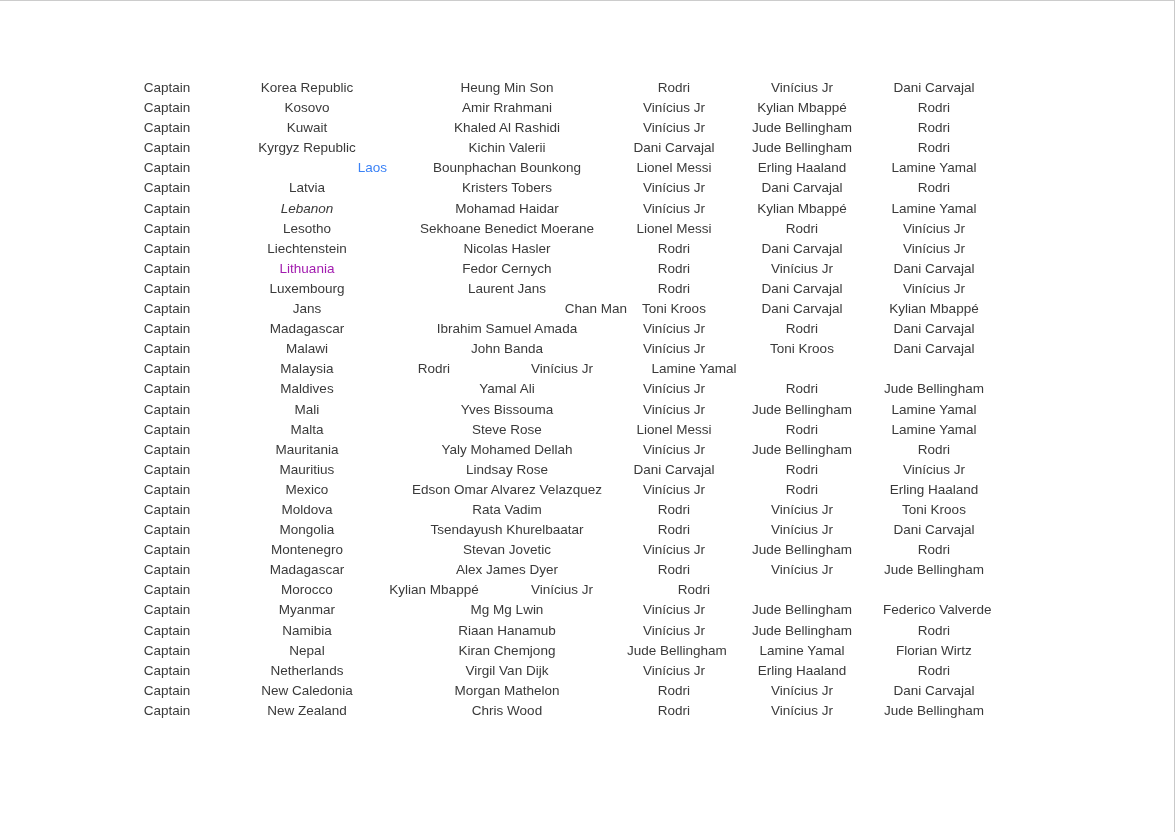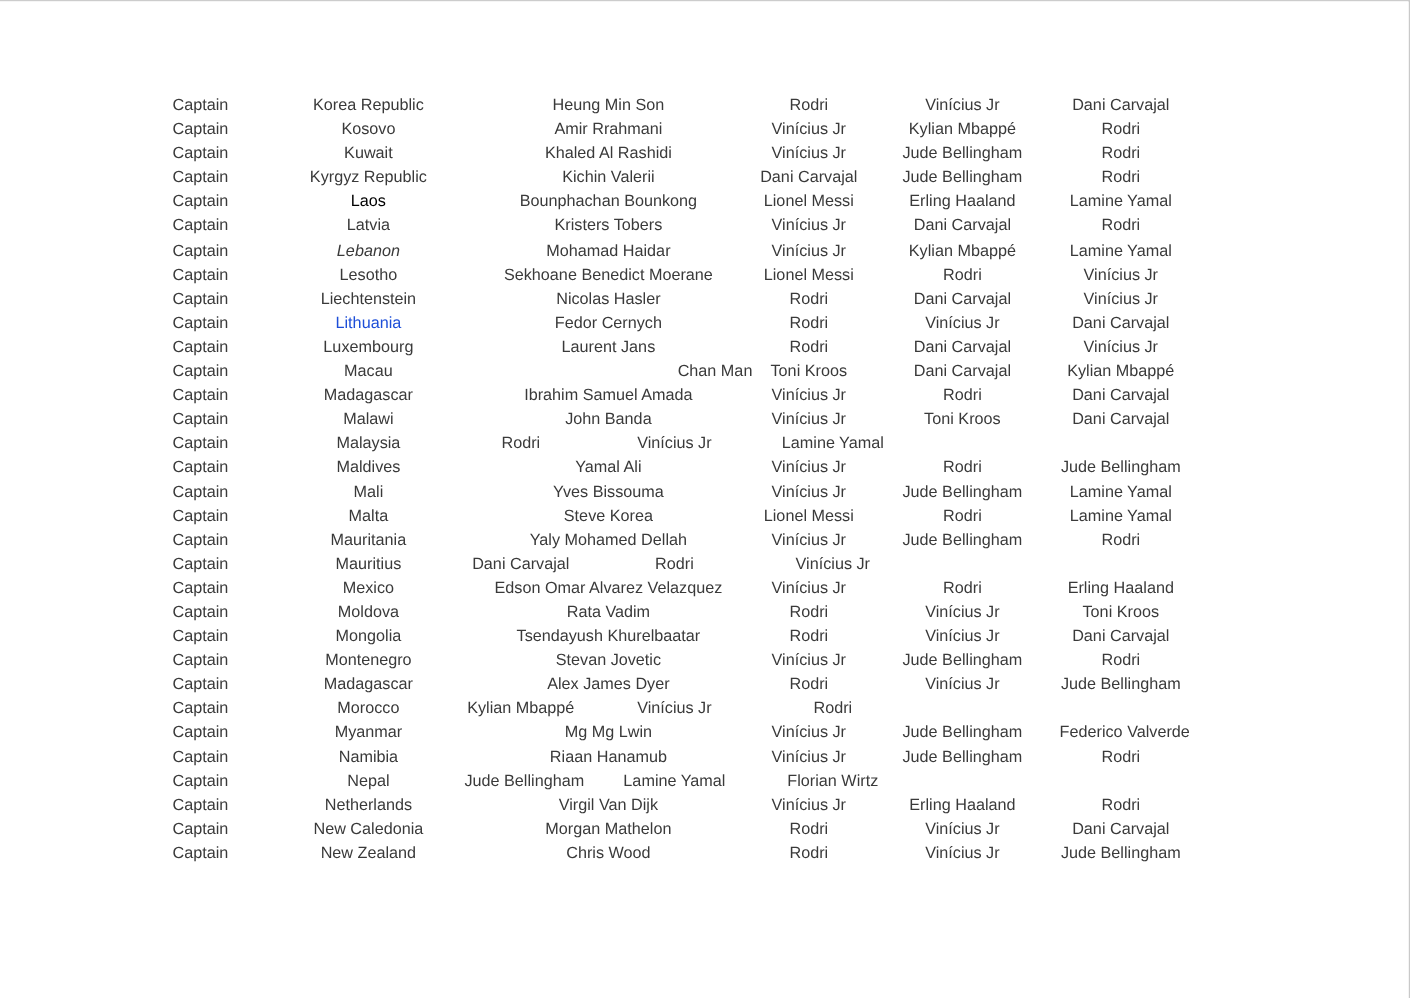"Laos" div.cell { color: #000000 -> #3b82f6; text-align: none -> right }
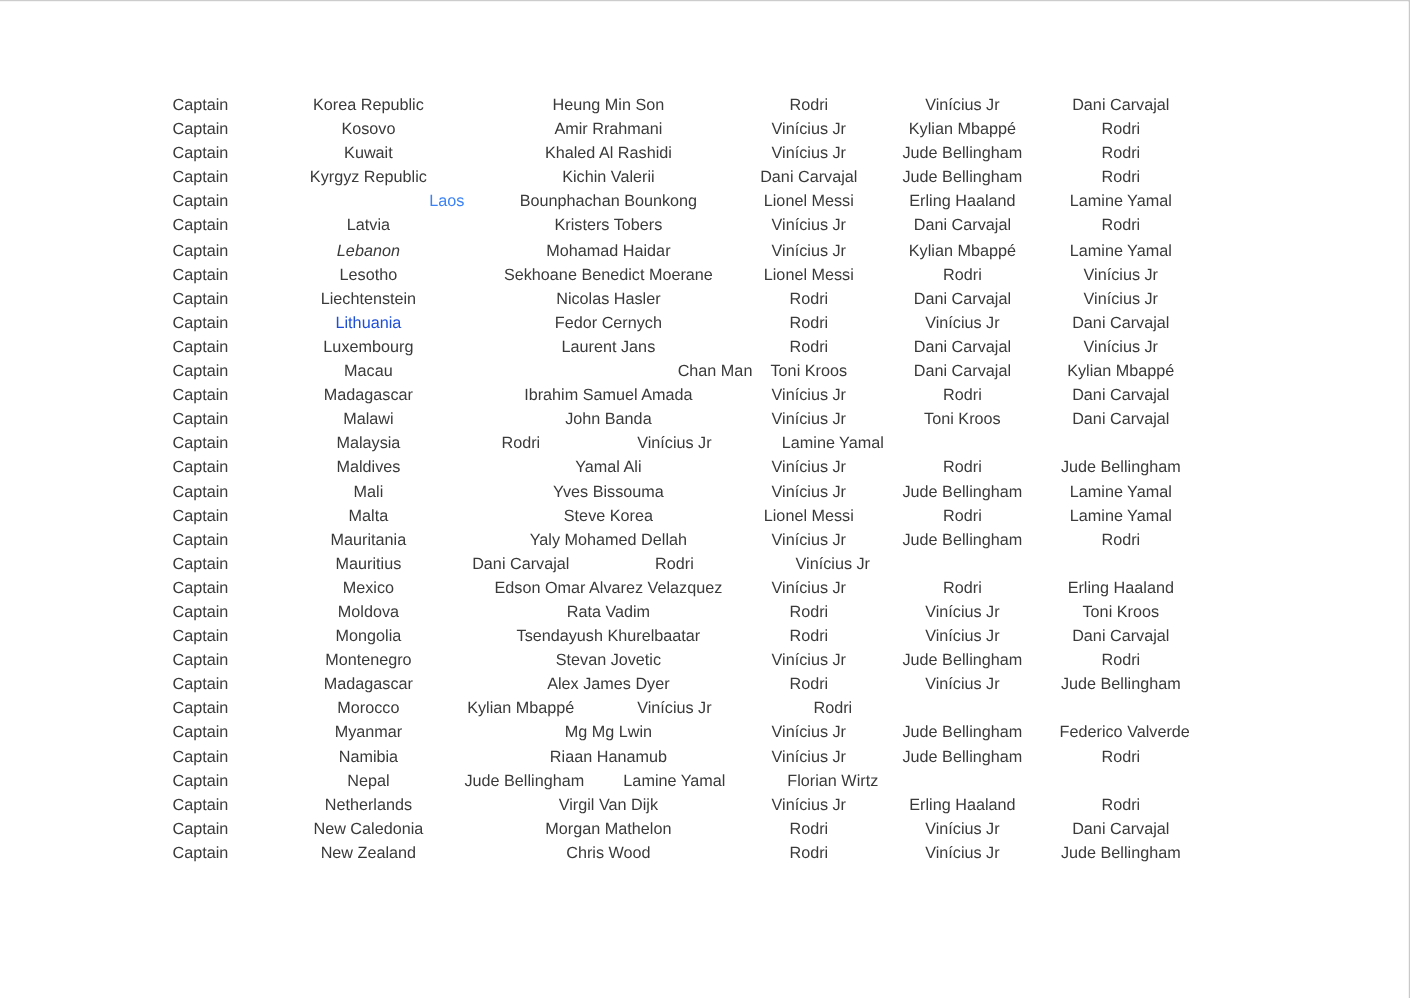"Lithuania" div.cell { color: #1d4ed8 -> #a21caf }
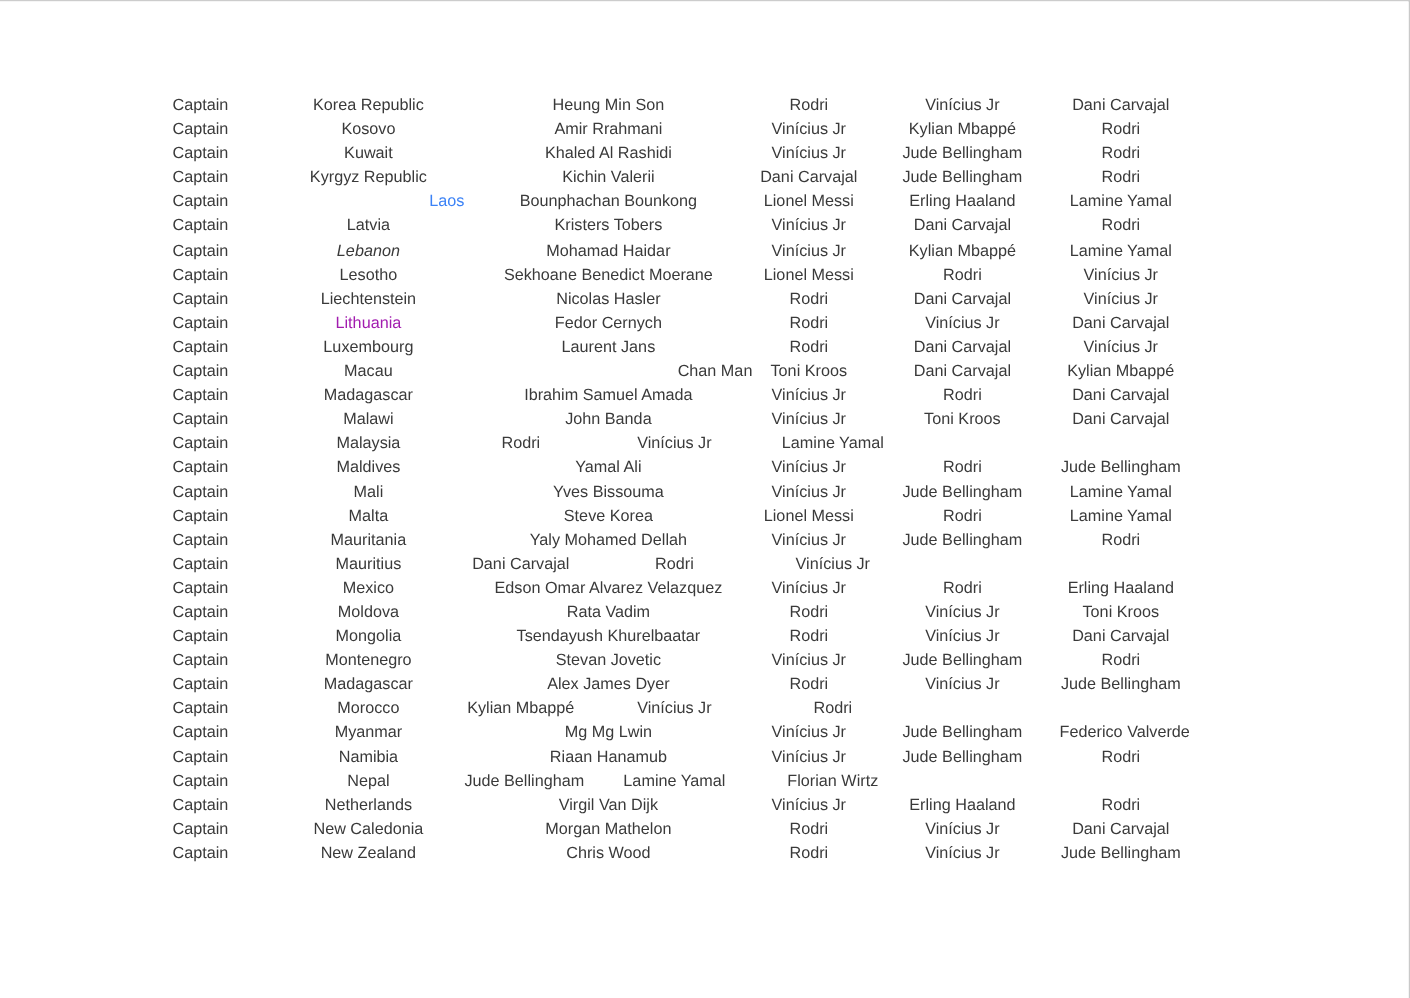"Macau" div.cell { text: Macau -> Jans }
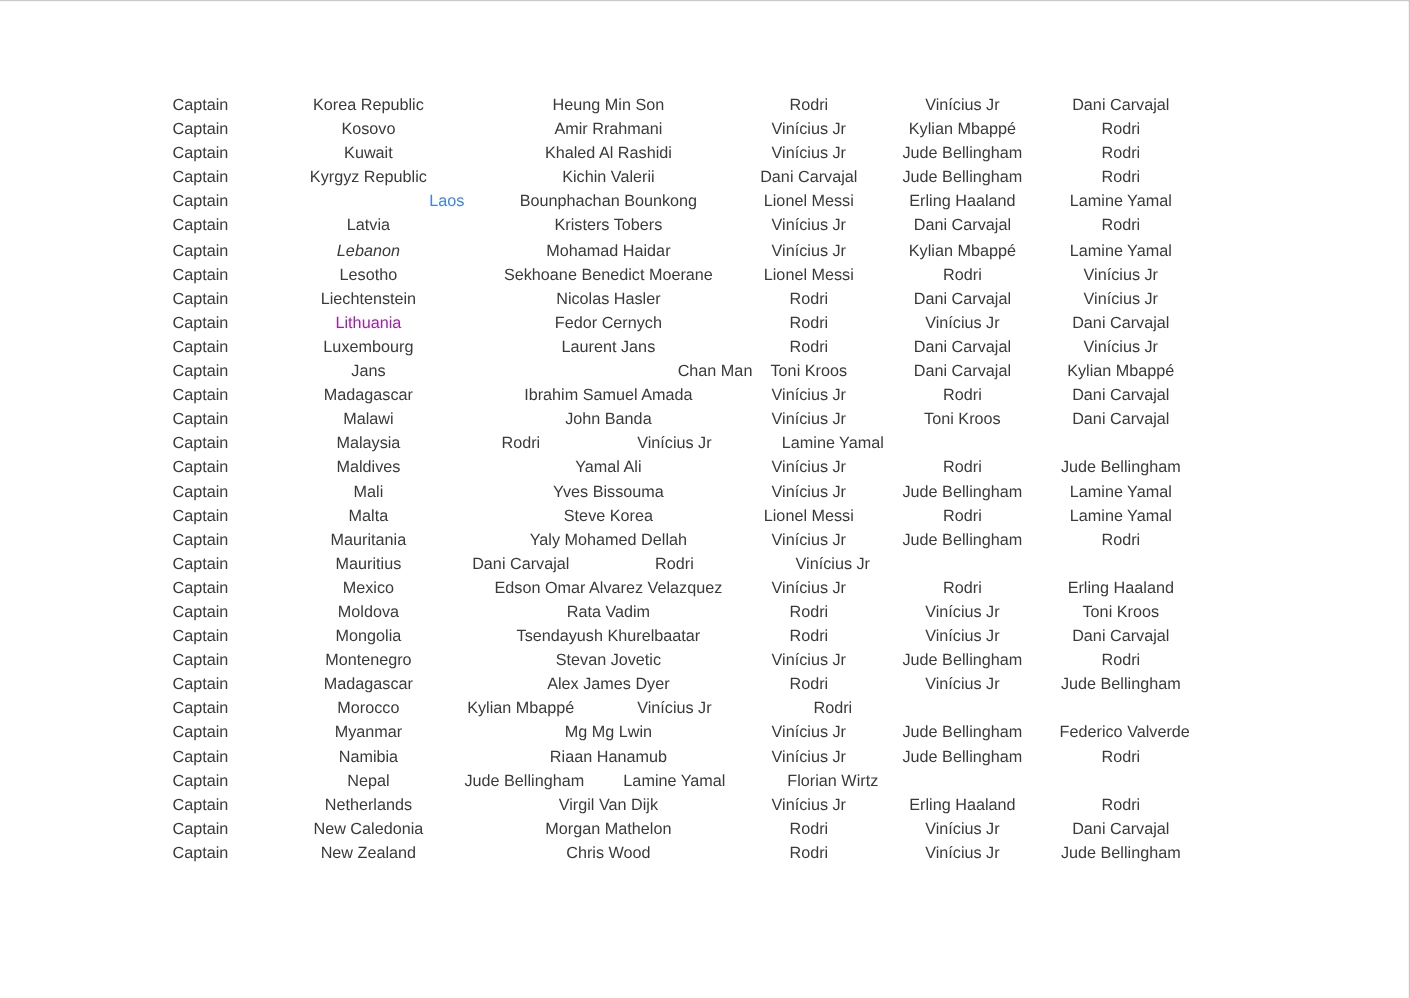"Steve Korea" div.cell { text: Korea -> Rose }
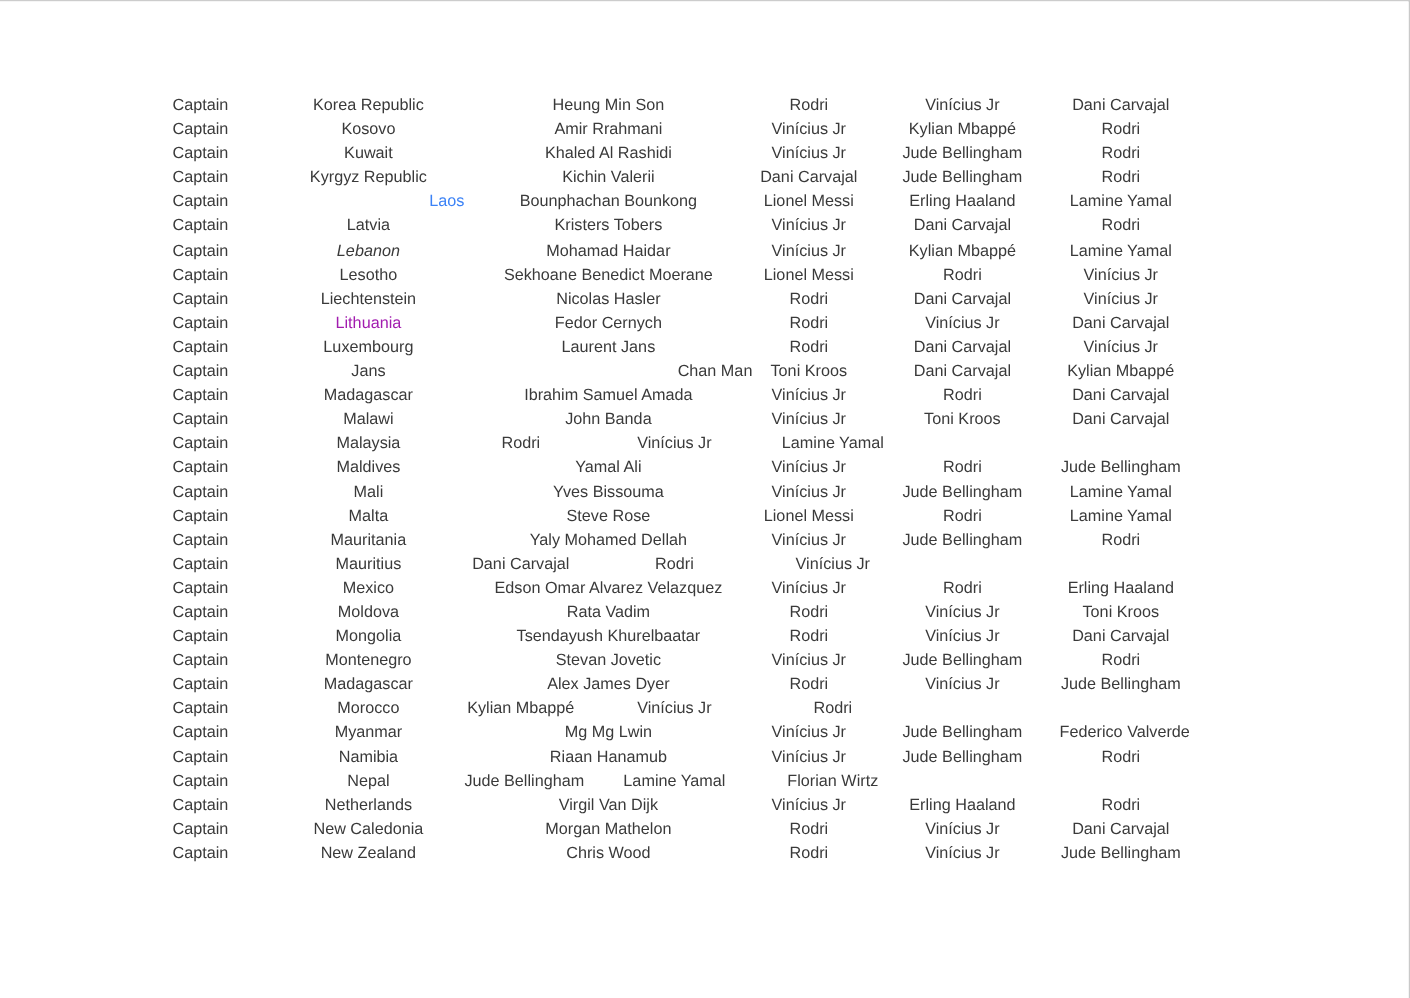"Lindsay Rose" div.cell { html: none -> <div>Lindsay Rose</div> }
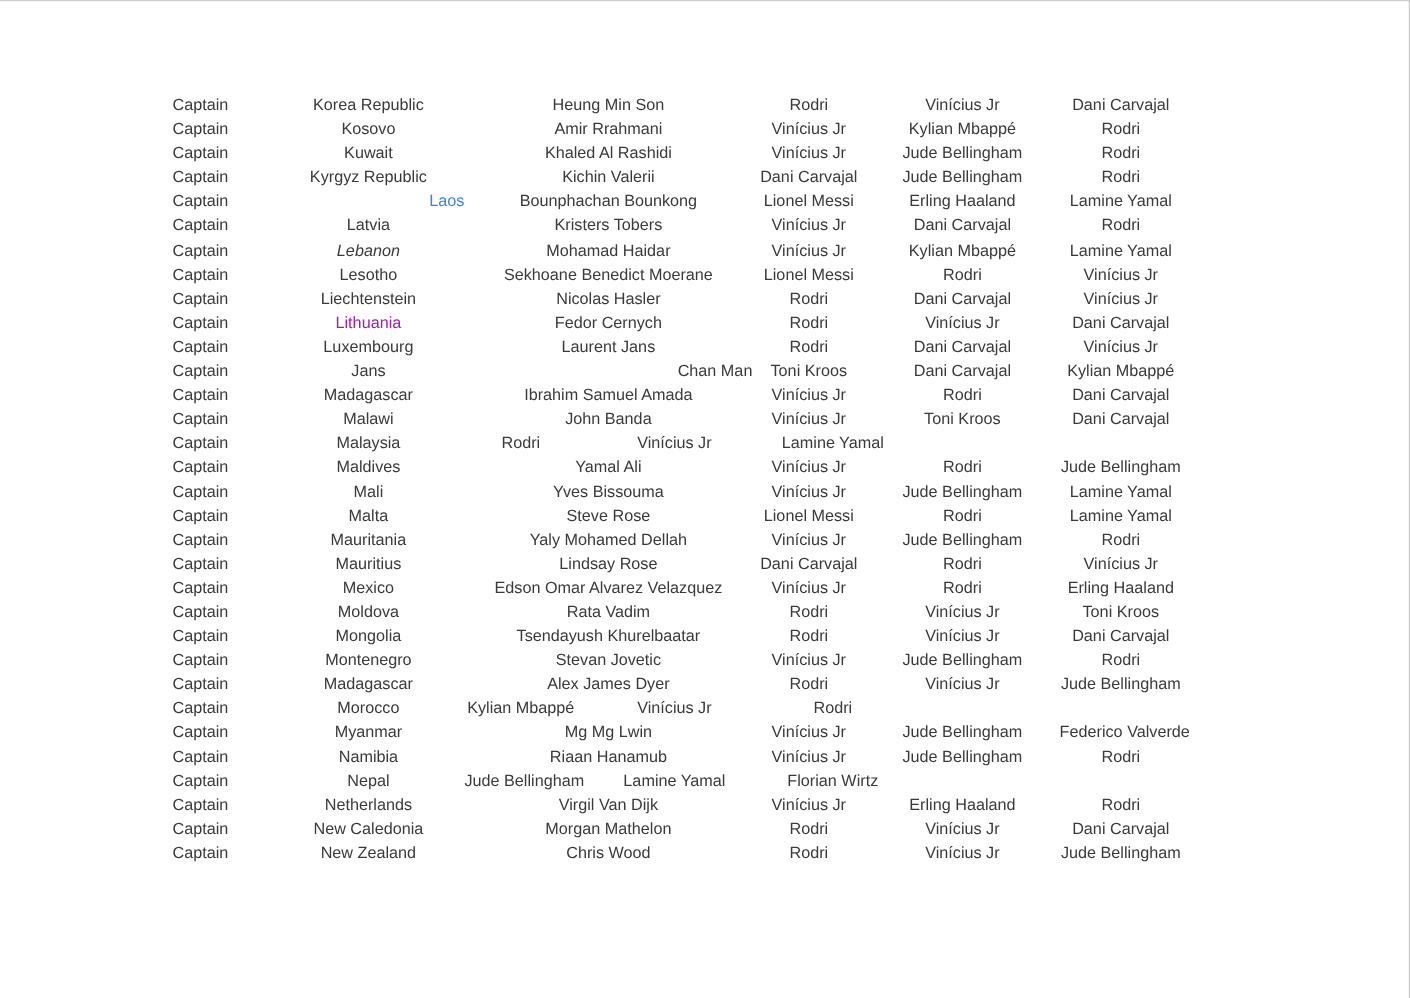"Kiran Chemjong" div.cell { html: none -> <div>Kiran Chemjong</div> }
